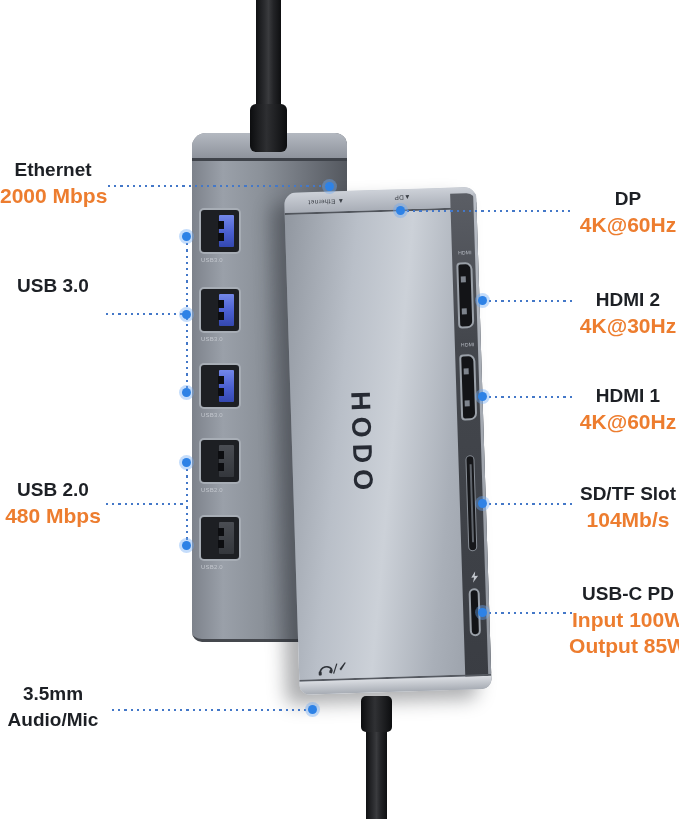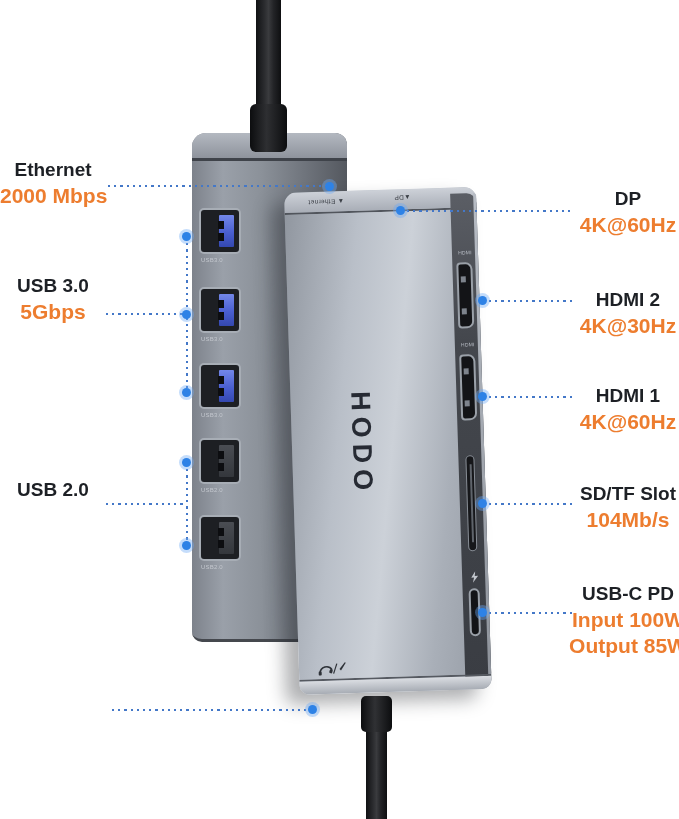"5Gbps" span.c-spec { html: <span>5Gbps</span> -> none }
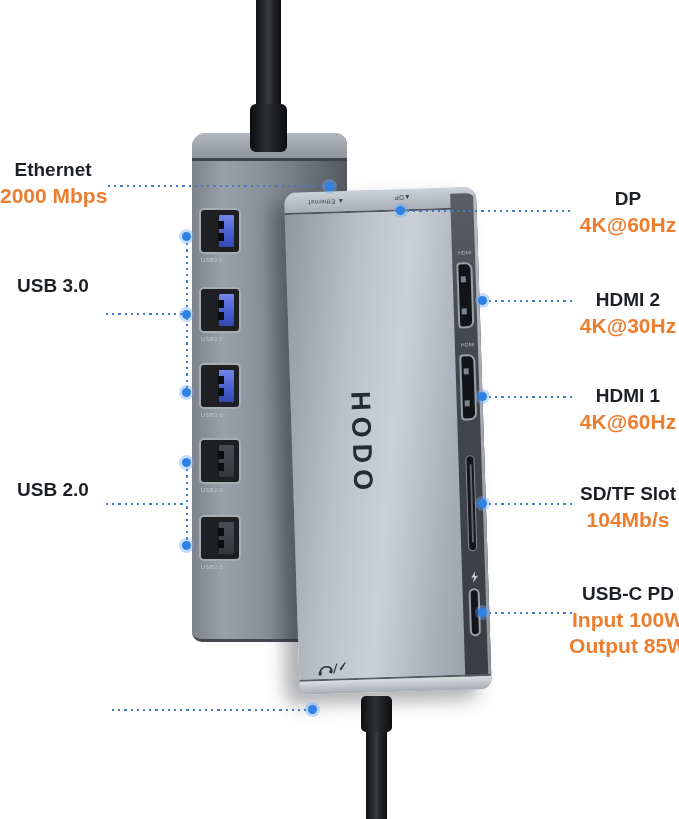"480 Mbps" span.c-spec { html: none -> <span>480 Mbps</span> }
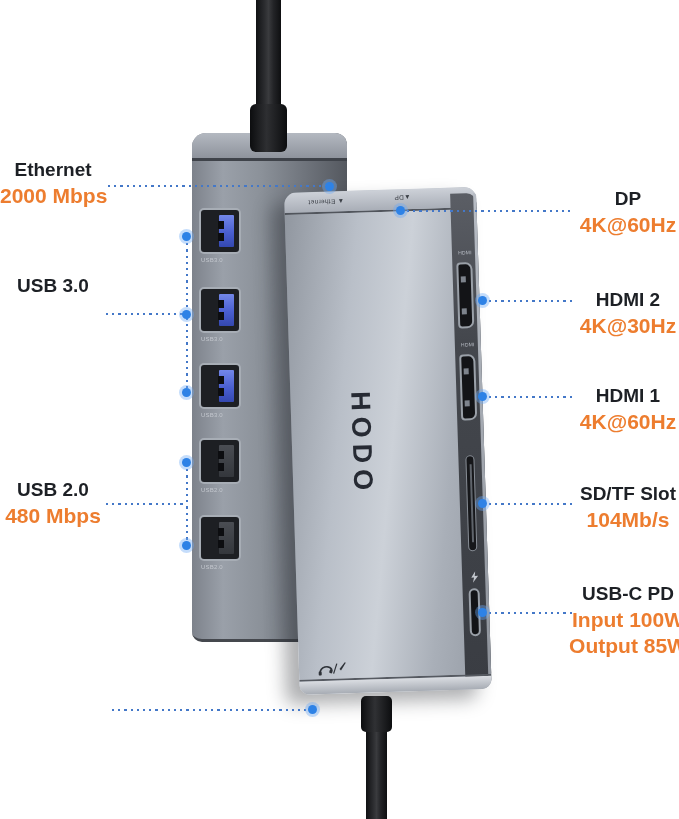"3.5mm" div.callout { html: none -> <div> <span>3.5mm</span> <span>Audio/Mic</span> </div> }
